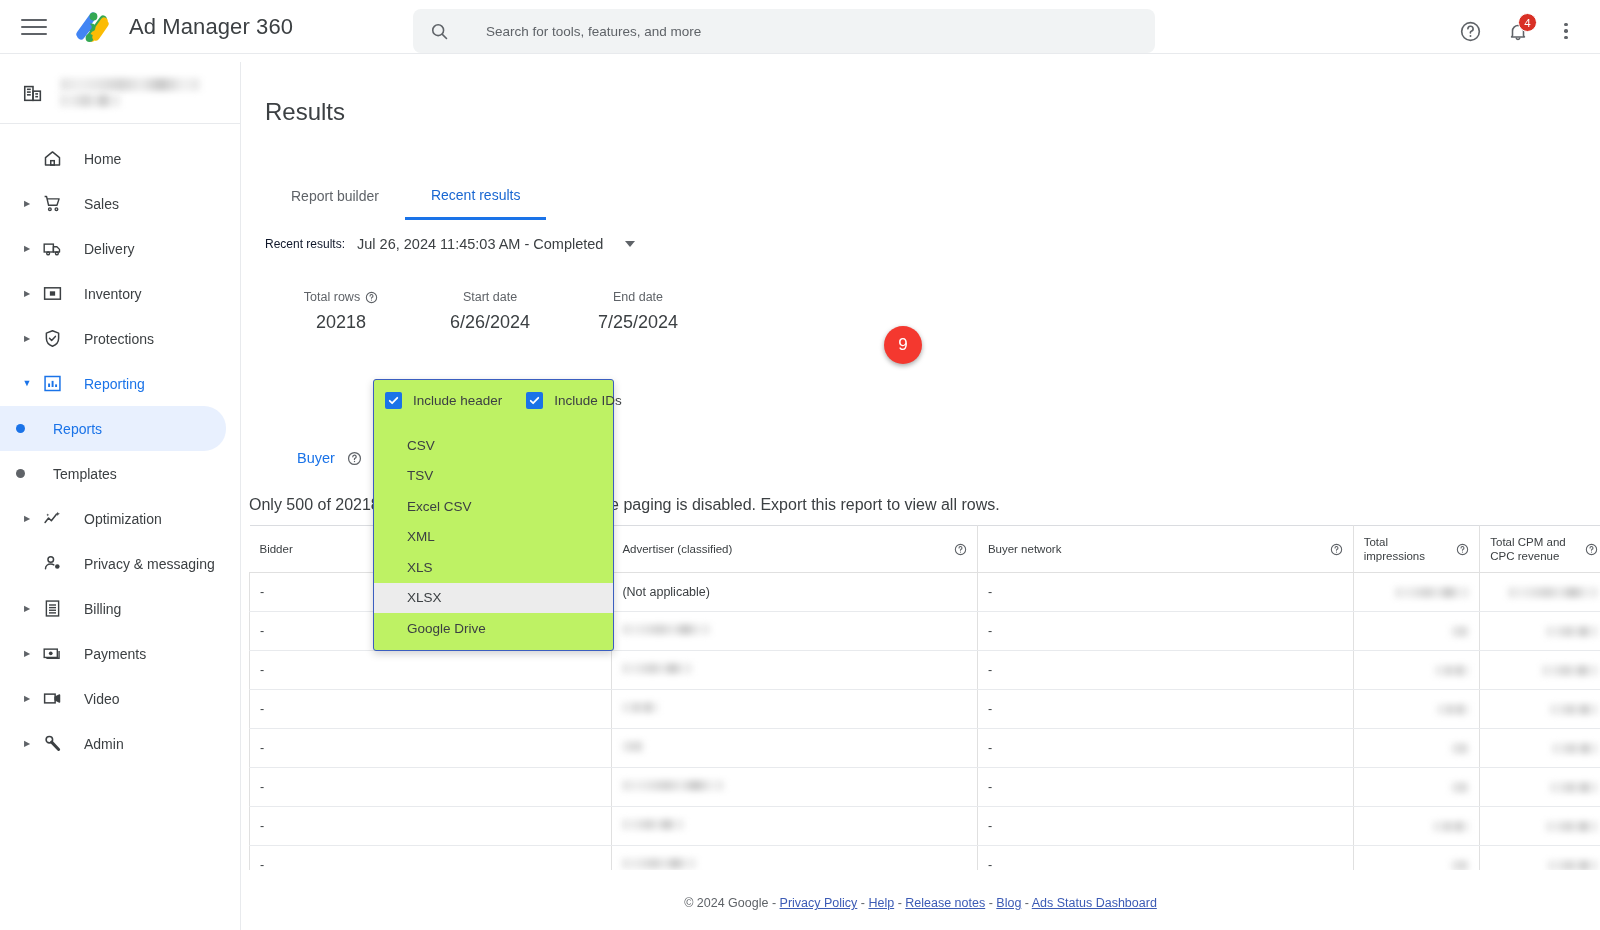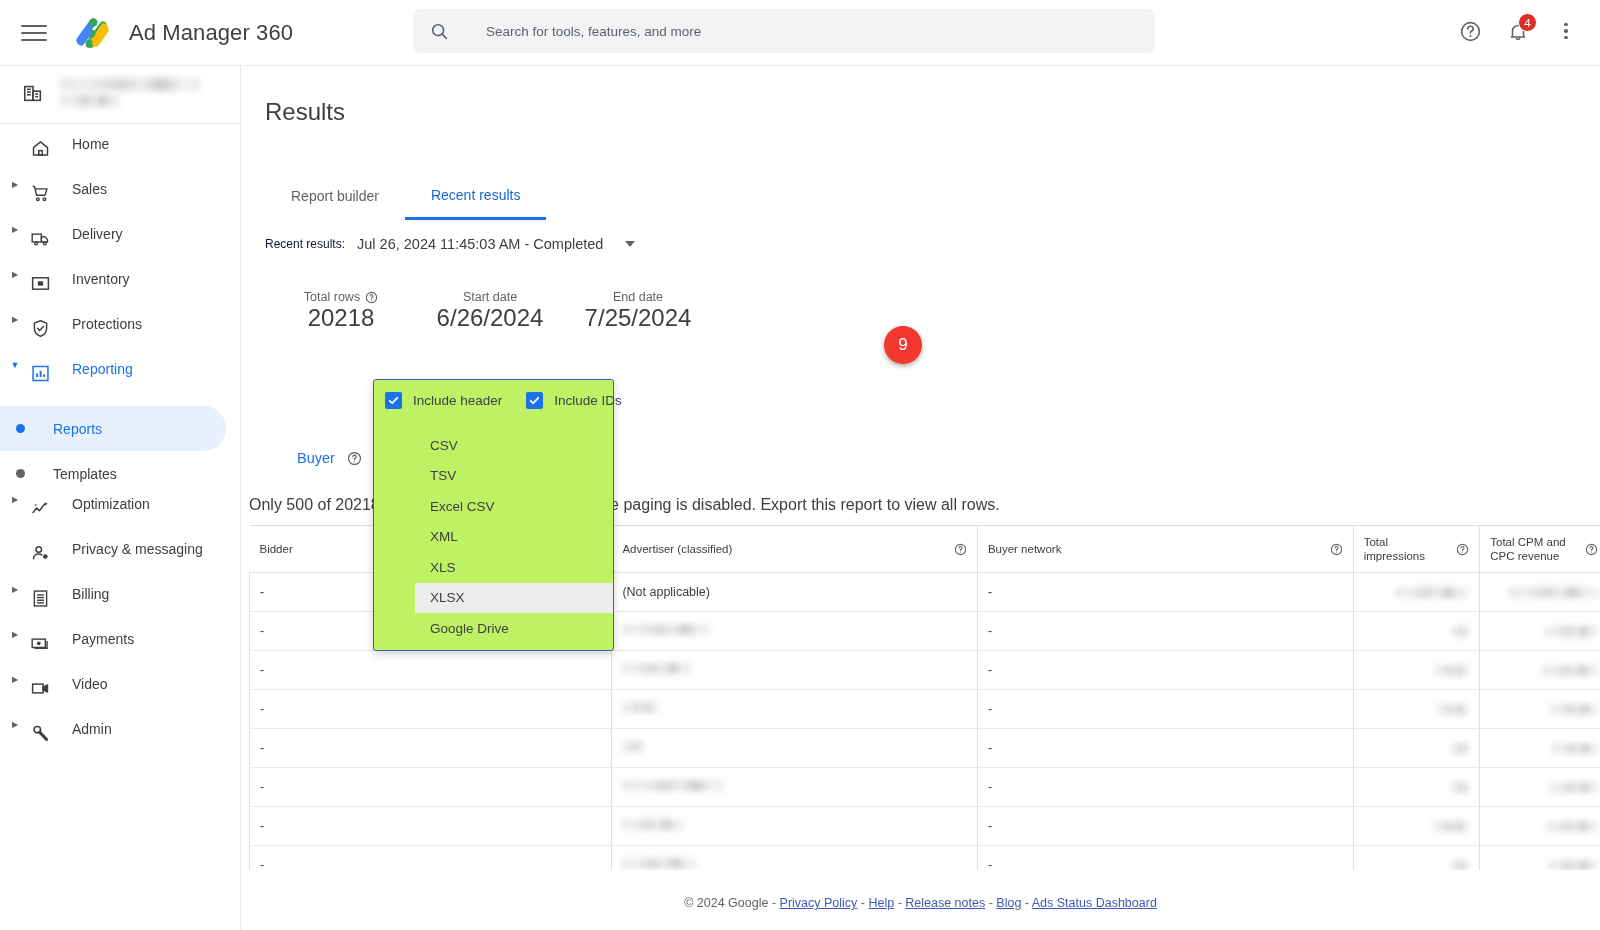"Ad Manager 360" .topbar { height: 66px -> 54px }
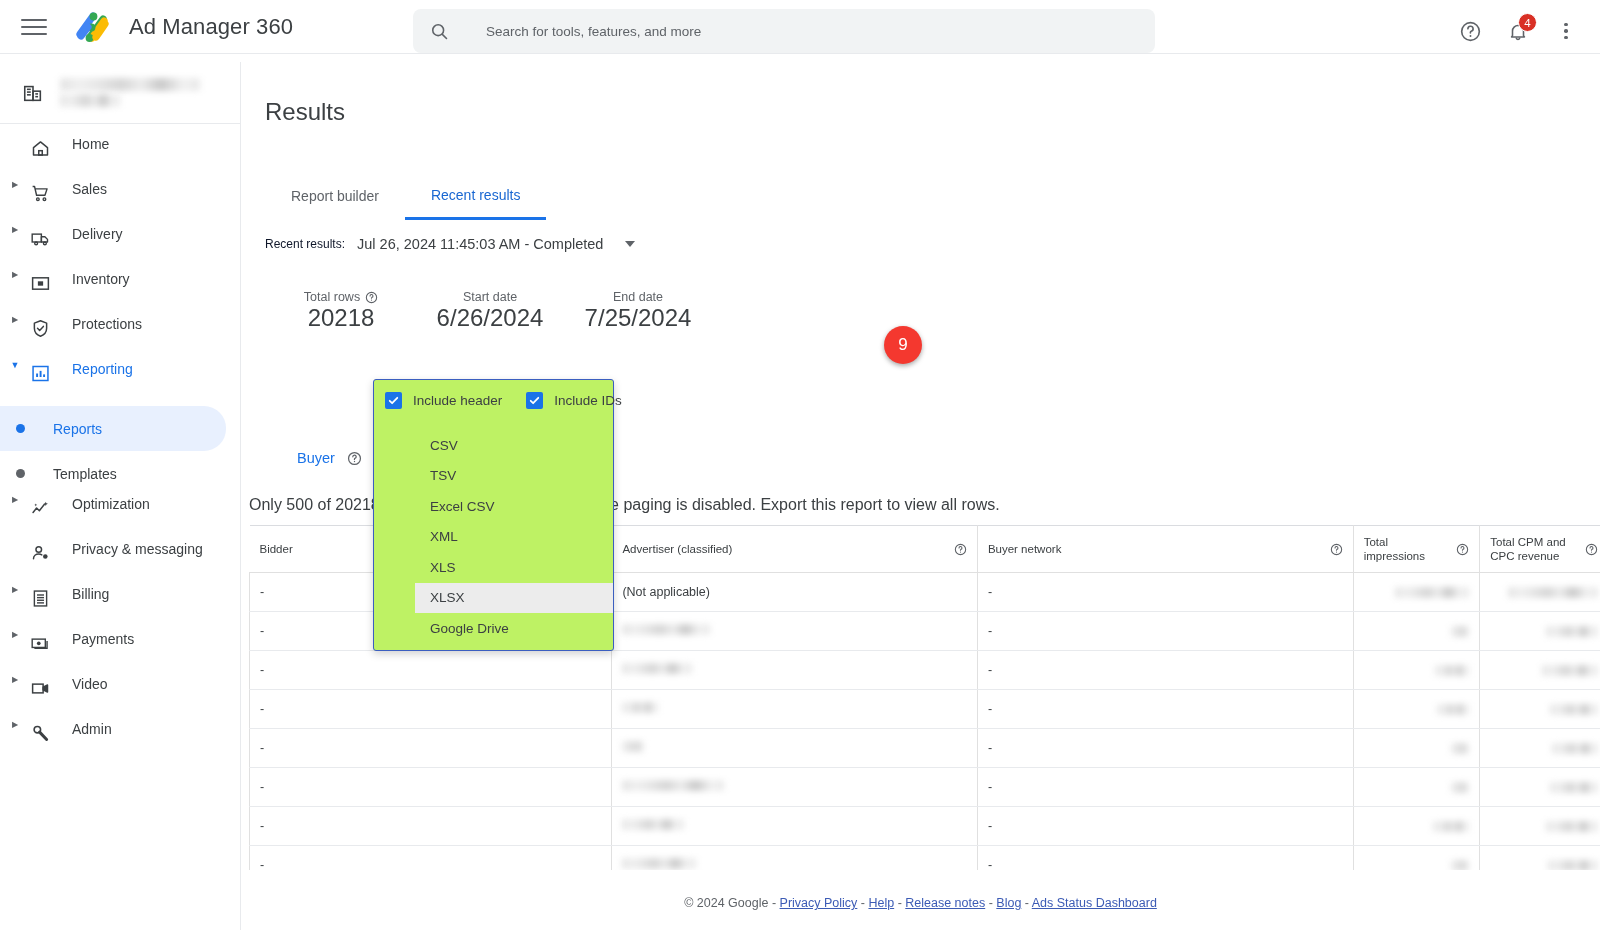"Home" .navitem { align-items: none -> center; padding-left: 8px -> 20px }
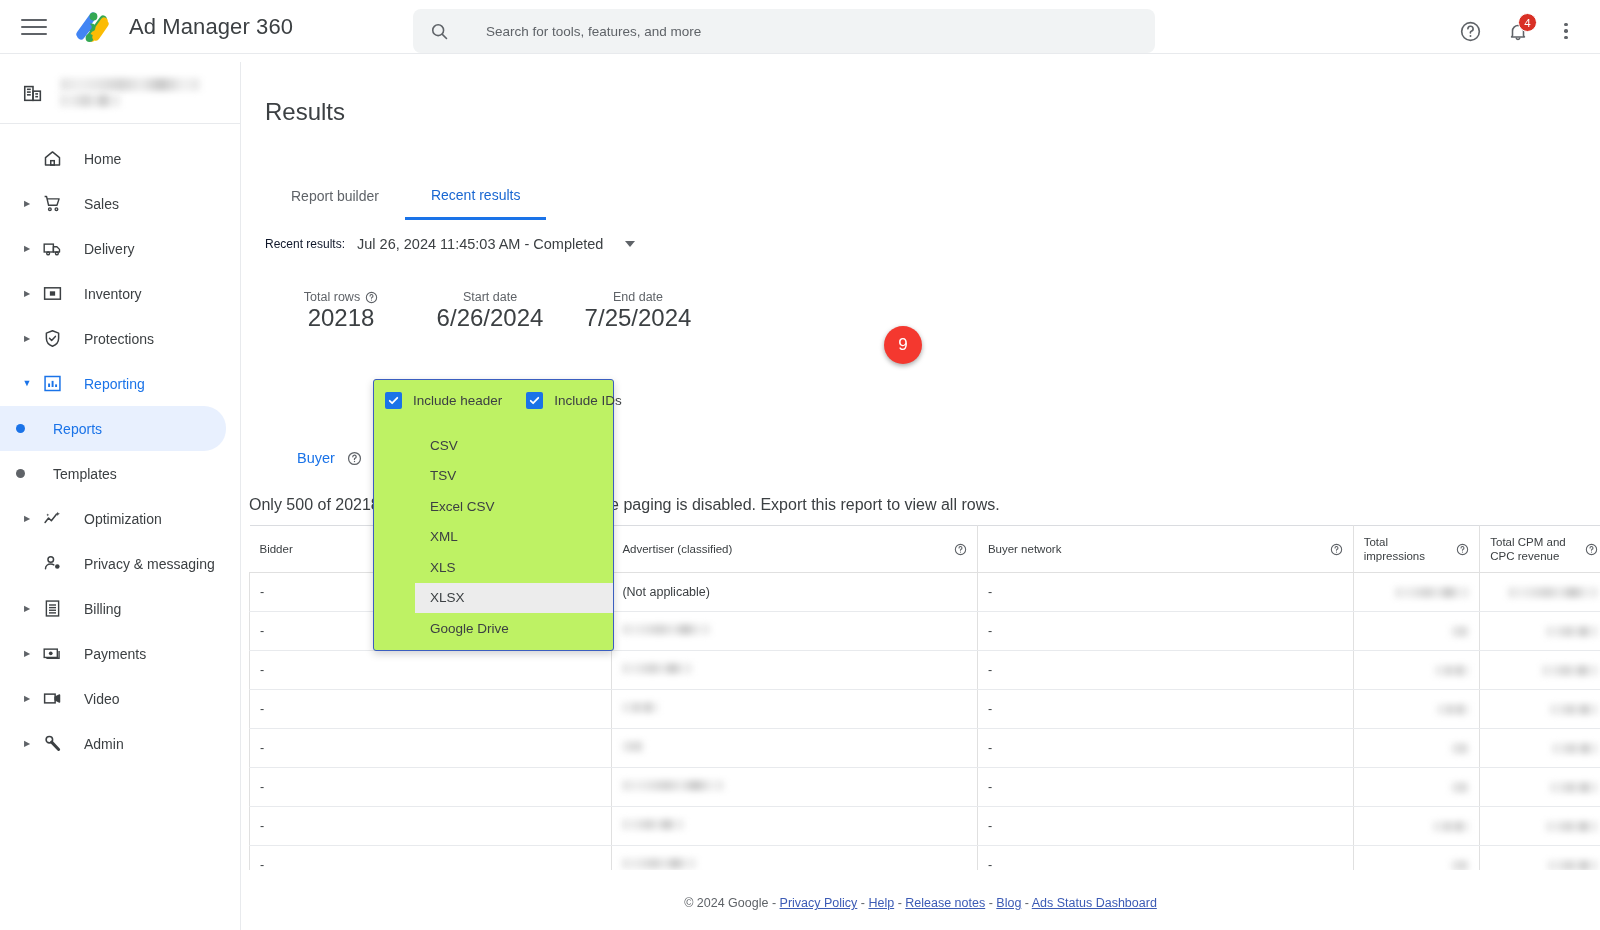"20218" .stat .sv { font-size: 24px -> 18px; margin-top: none -> 8px }
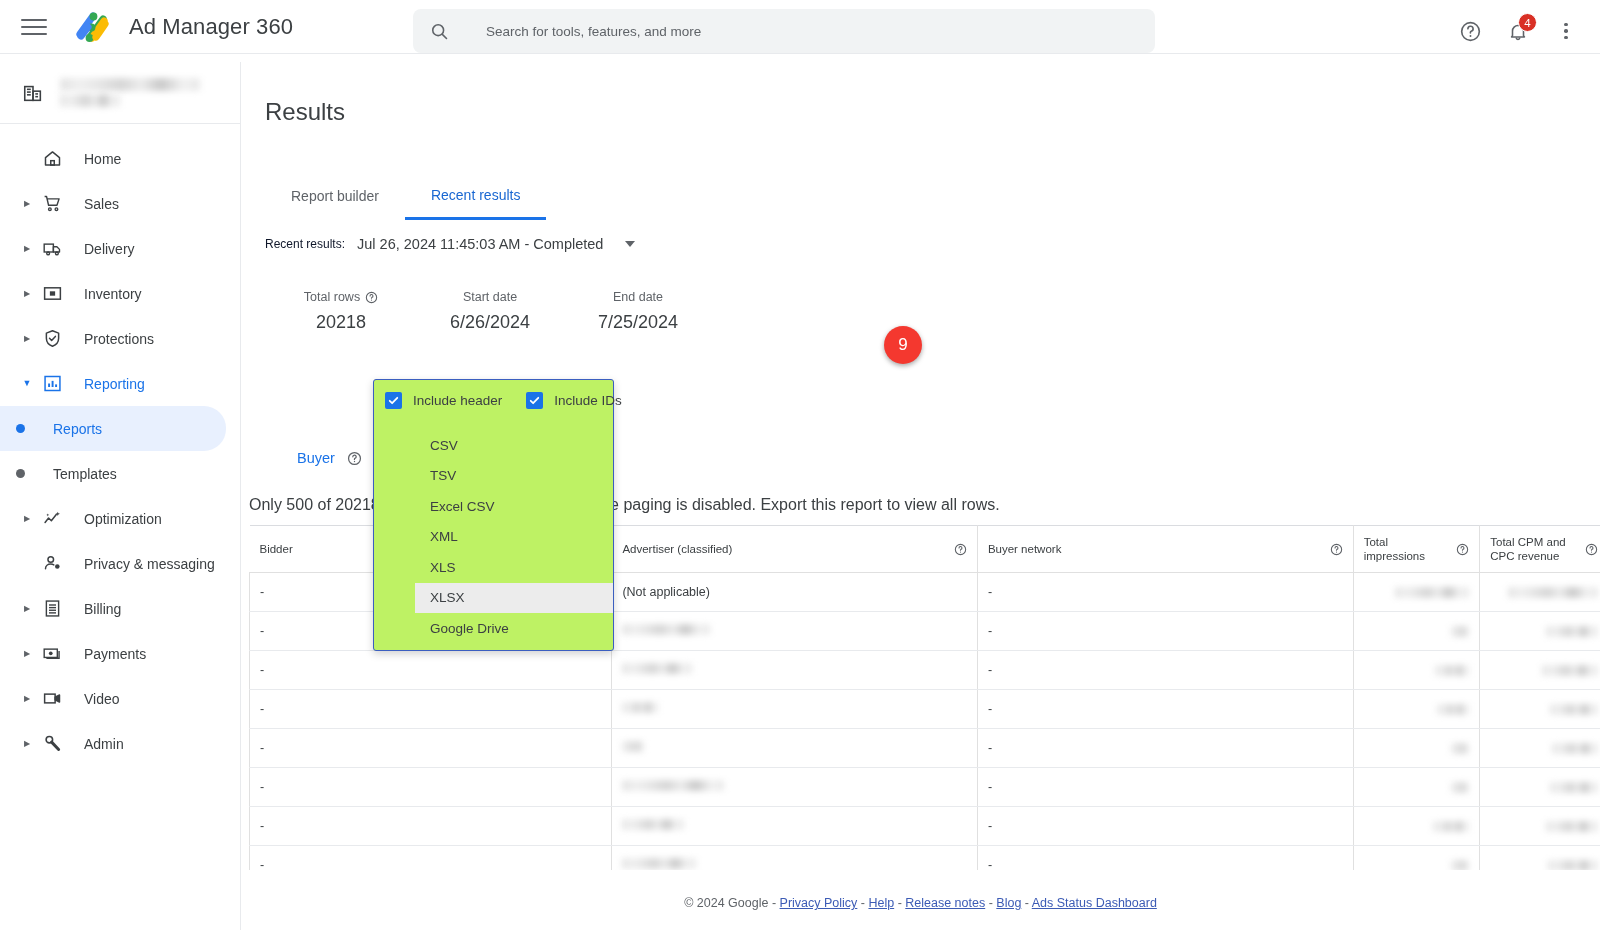"CSV" .mitem { margin-left: 41px -> none; padding-left: 15px -> 33px }
